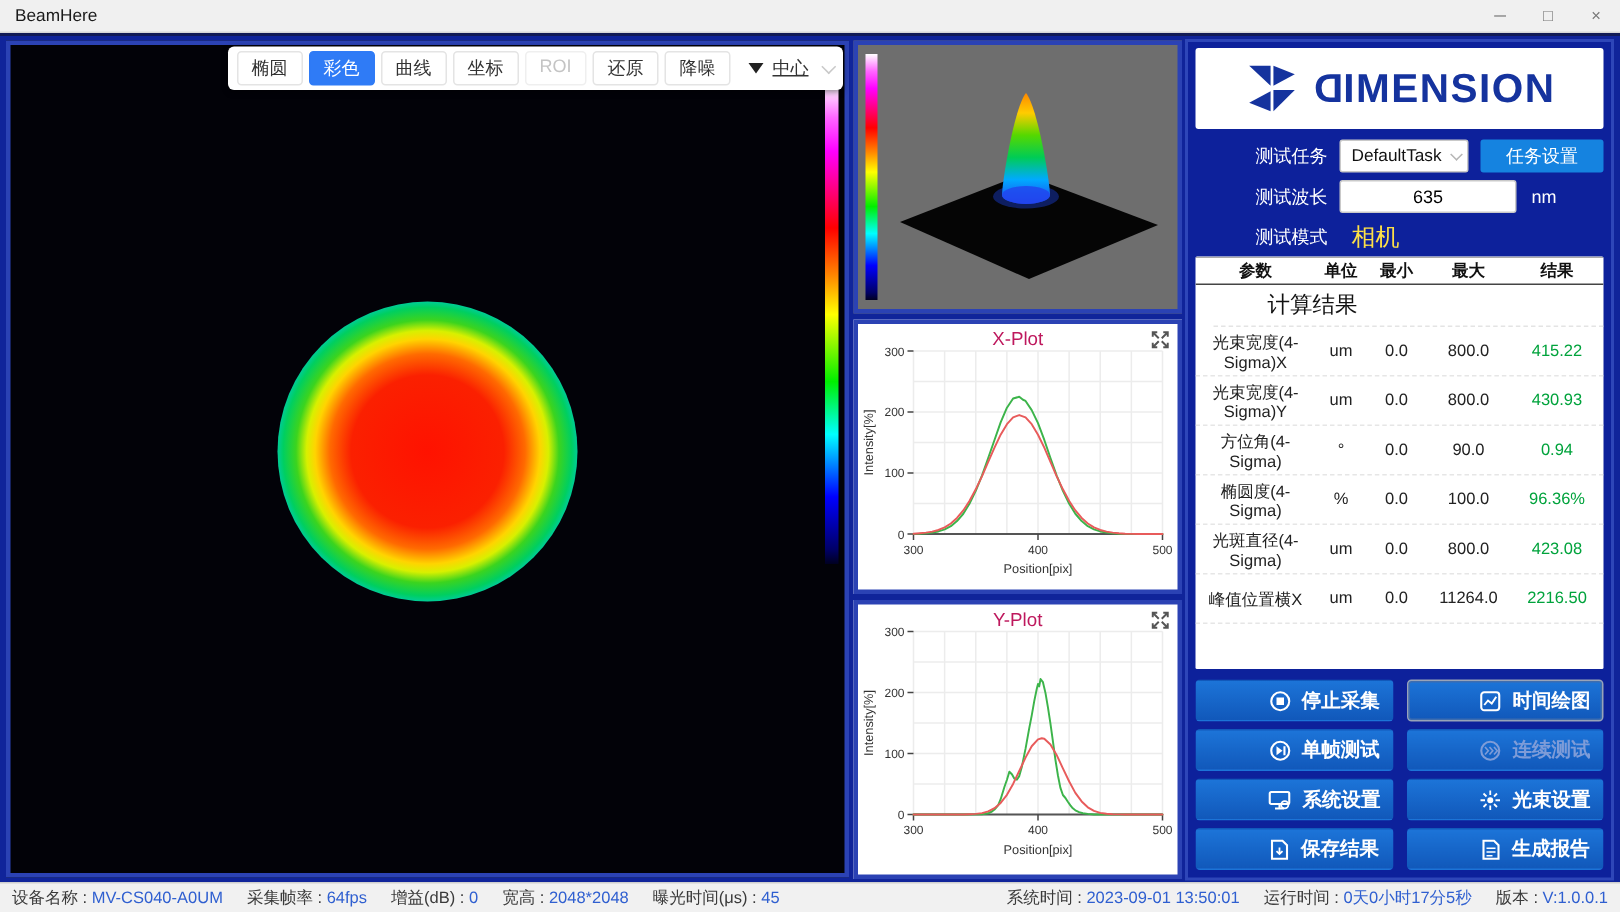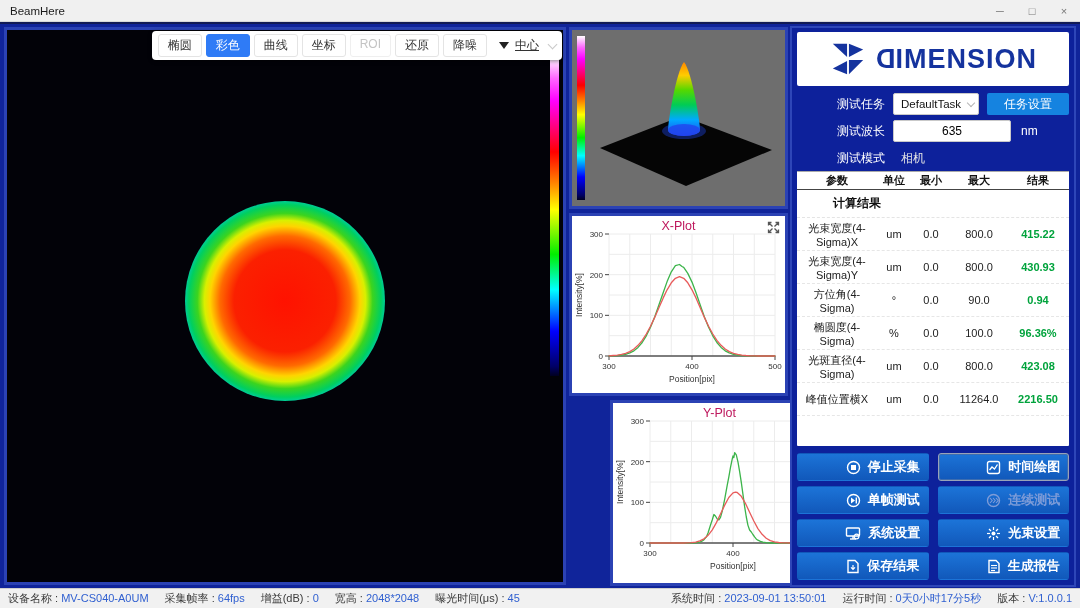"相机" .staticval { color: #e5e5e5 -> #fde047; font-size: 12px -> 16px }
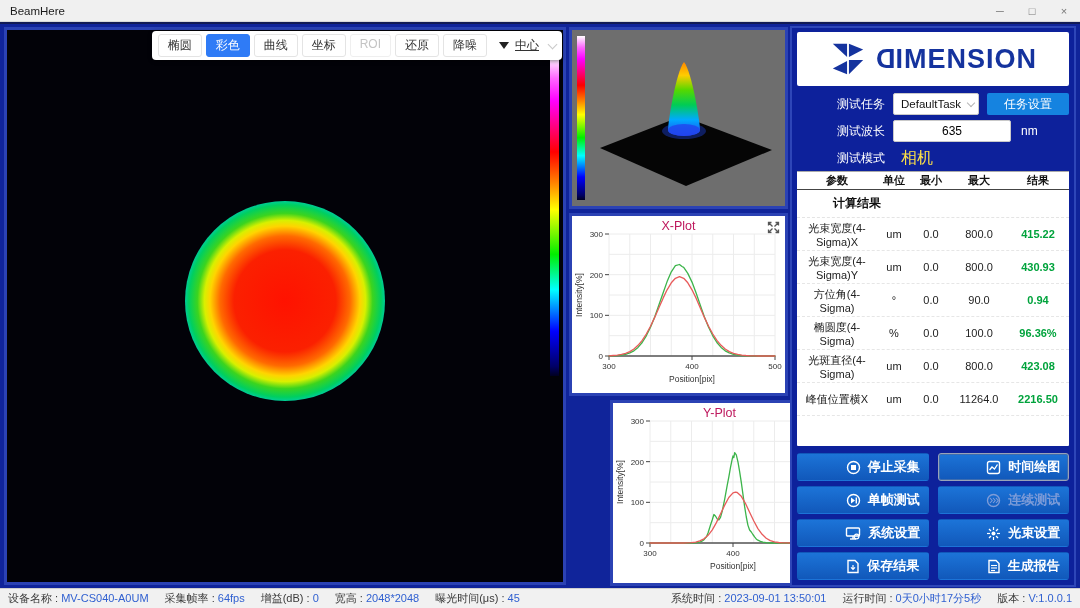"计算结果" .tsection { font-size: 12px -> 15px; font-weight: bold -> normal; margin-left: none -> 12px }
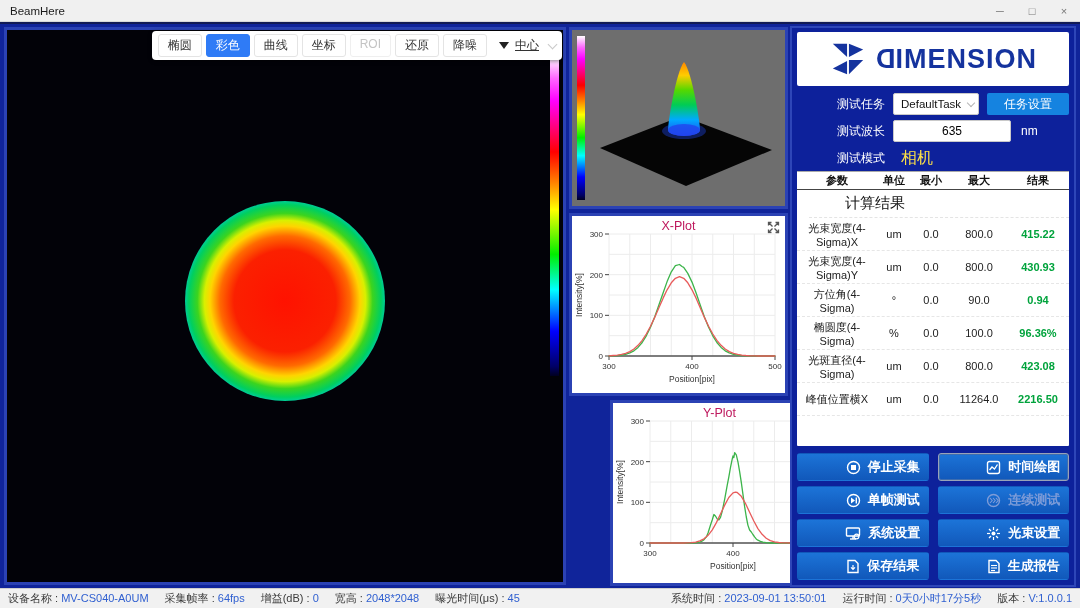"415.22" .trow .result { font-weight: bold -> normal }
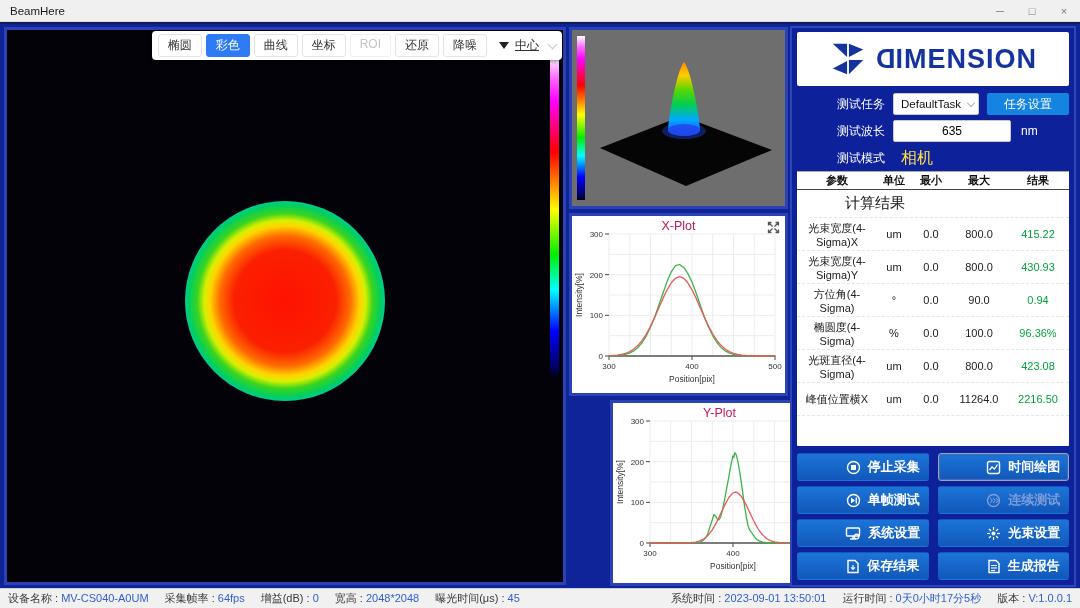"Y-Plot" .yplot-panel { margin-left: 41px -> none }
